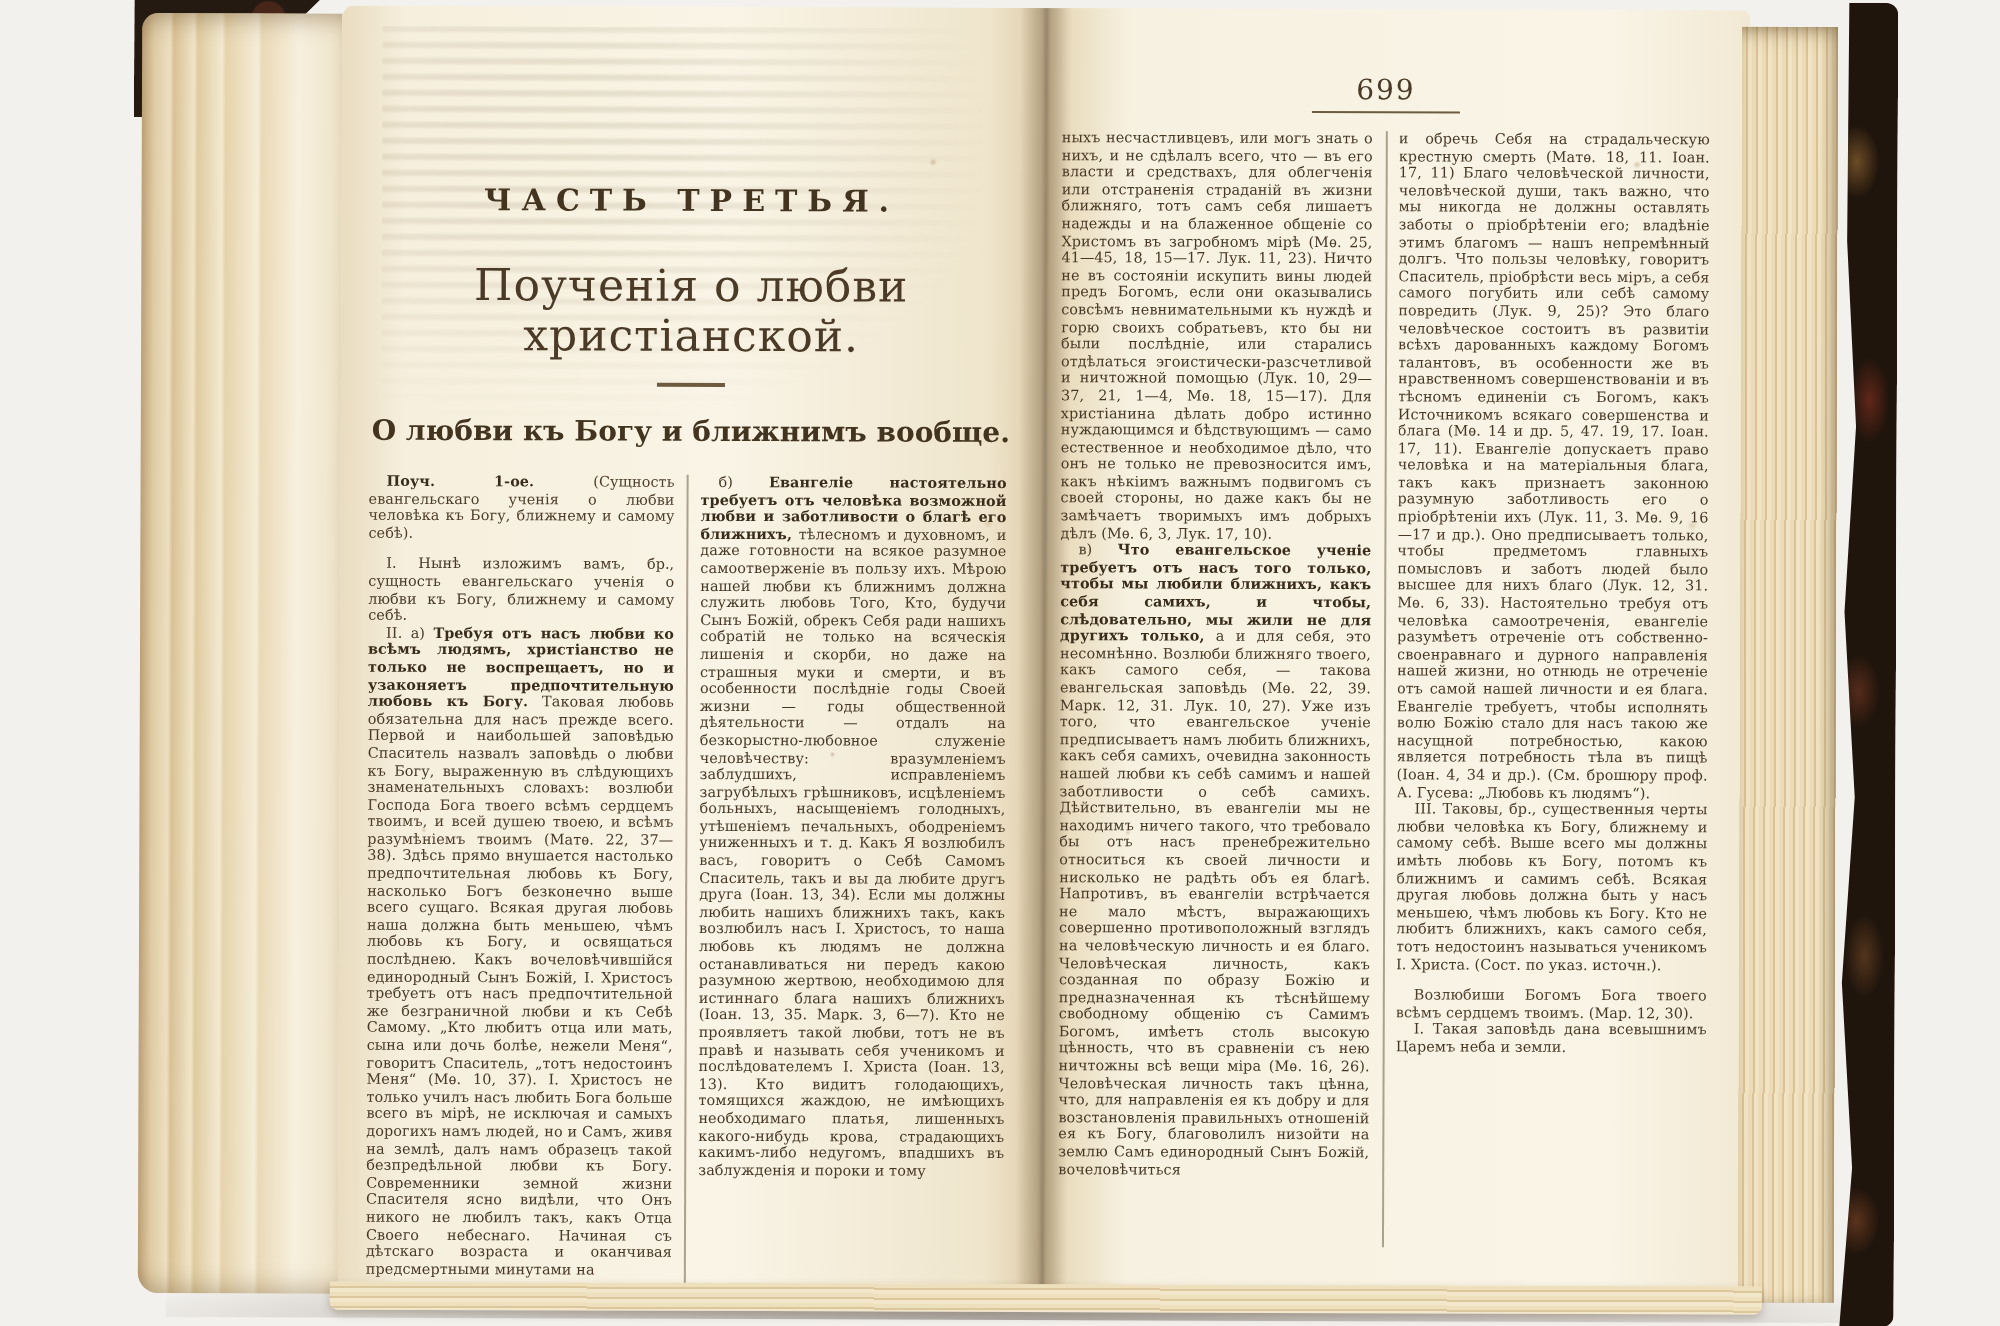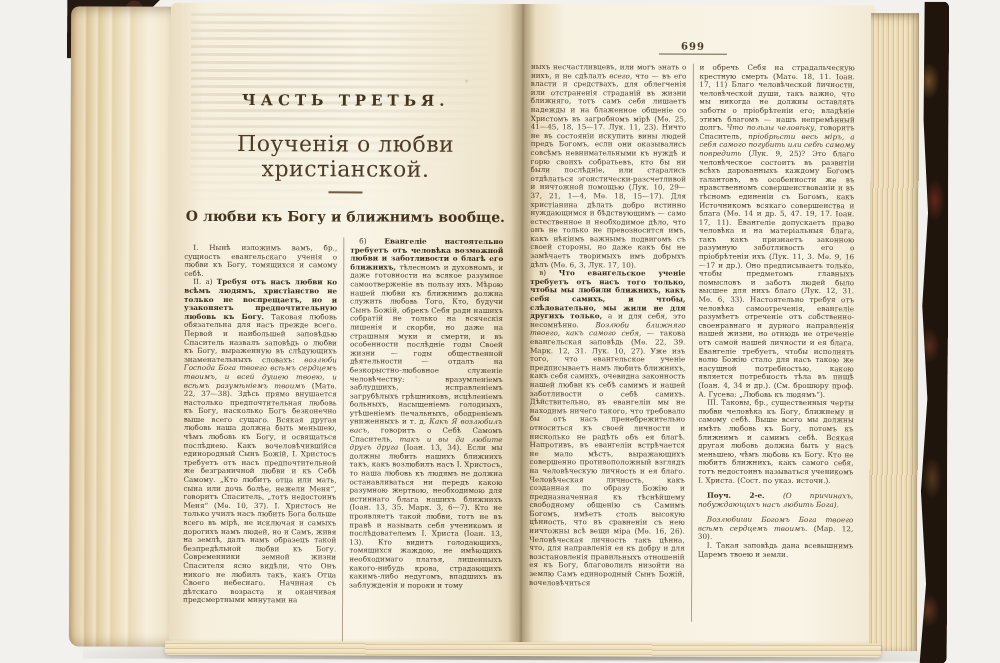"699" .pagenum { font-size: 10px -> 14px; font-weight: bold -> normal }
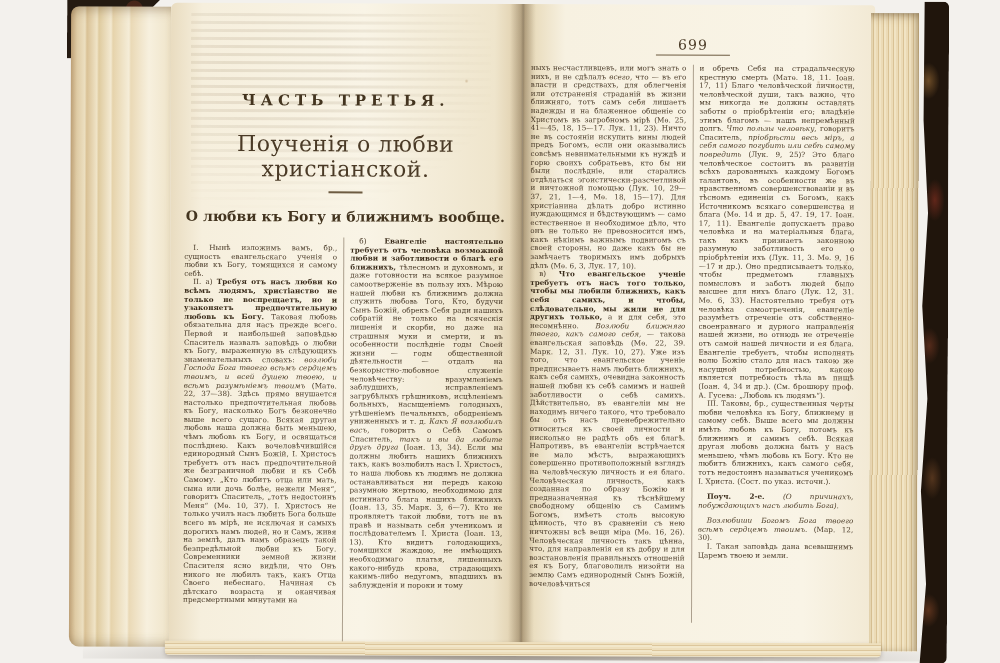"всего," .seg-i { font-style: italic -> none }
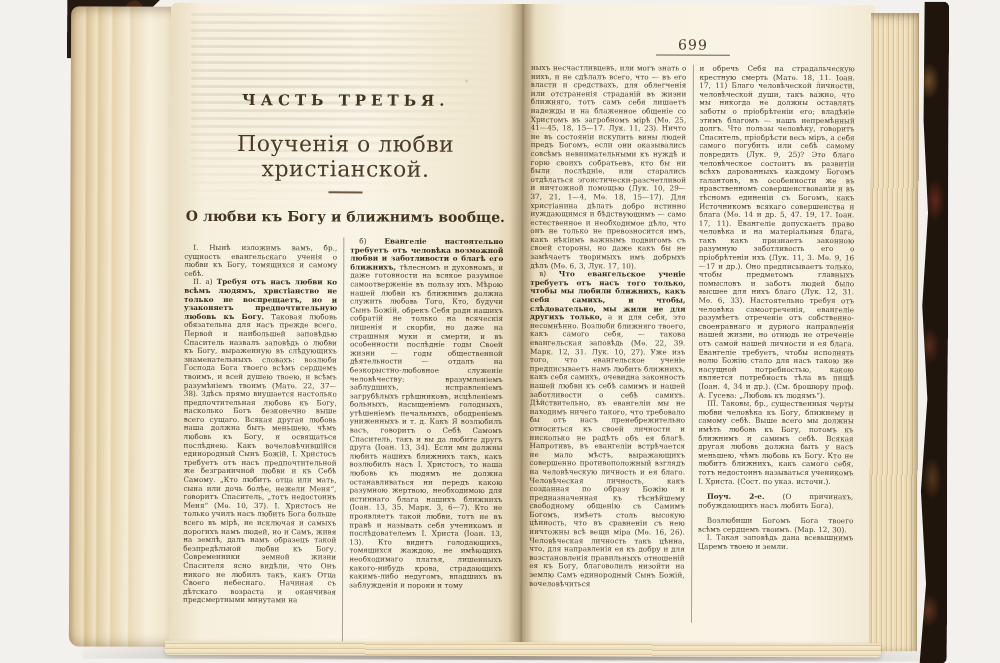"Поуч. 1-ое. (Сущность евангельскаго" p { html: none -> <p><span>Поуч. 1-ое. </span><span>(Сущность евангельскаго ученія о любви человѣка къ Богу, ближнему и самому себѣ).</span></p> }
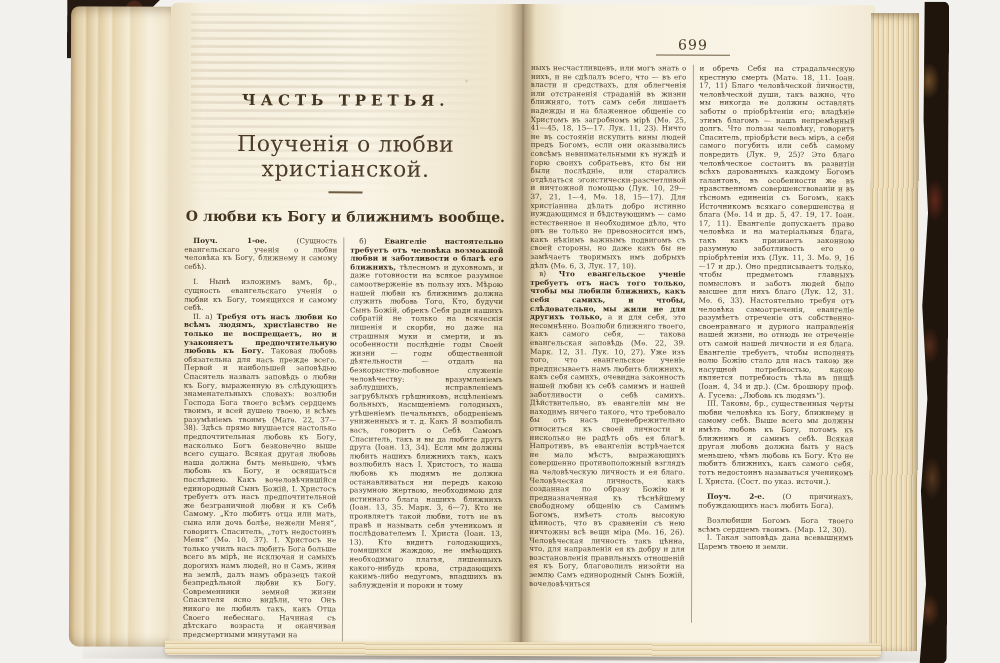"І. Нынѣ изложимъ вамъ, бр.," span { text: томящихся -> ближнему }
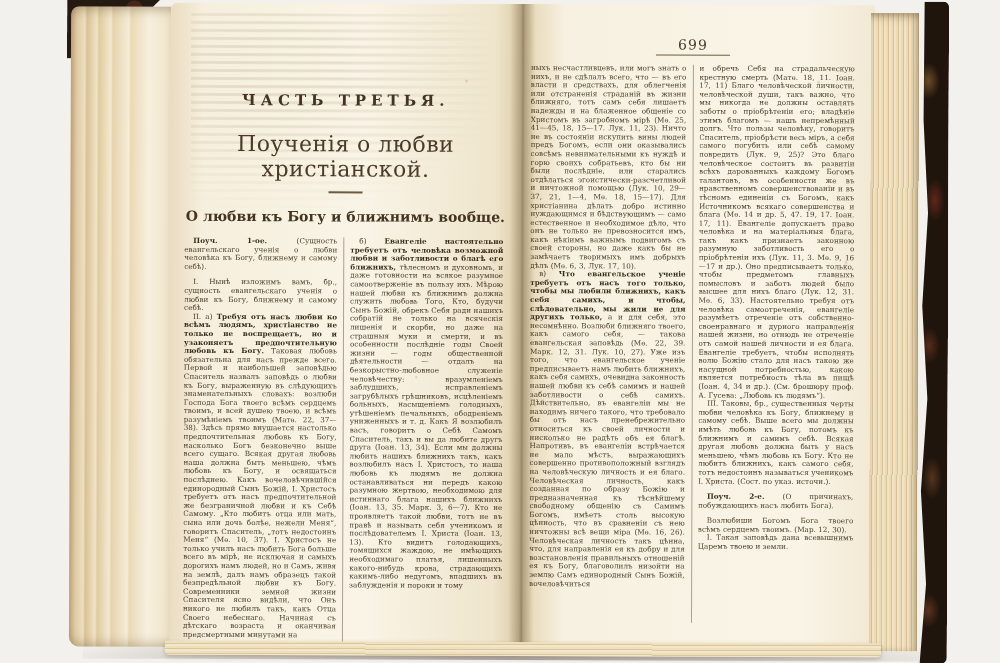"Поуч. 2-е. (О причинахъ, побуждающихъ" p.spaced { html: <p><span>Поуч. 2-е. </span><span>(О причинахъ, побуждающихъ насъ любить Бога).</span></p> -> none }
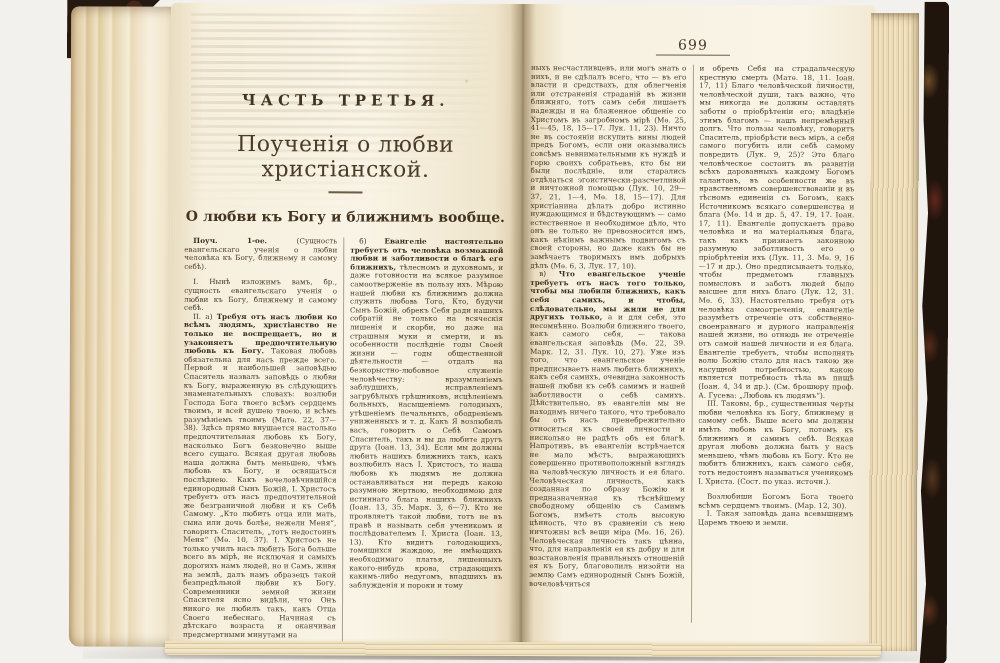"І. Такая заповѣдь дана всевышнимъ" span { text: твоею -> неба }
